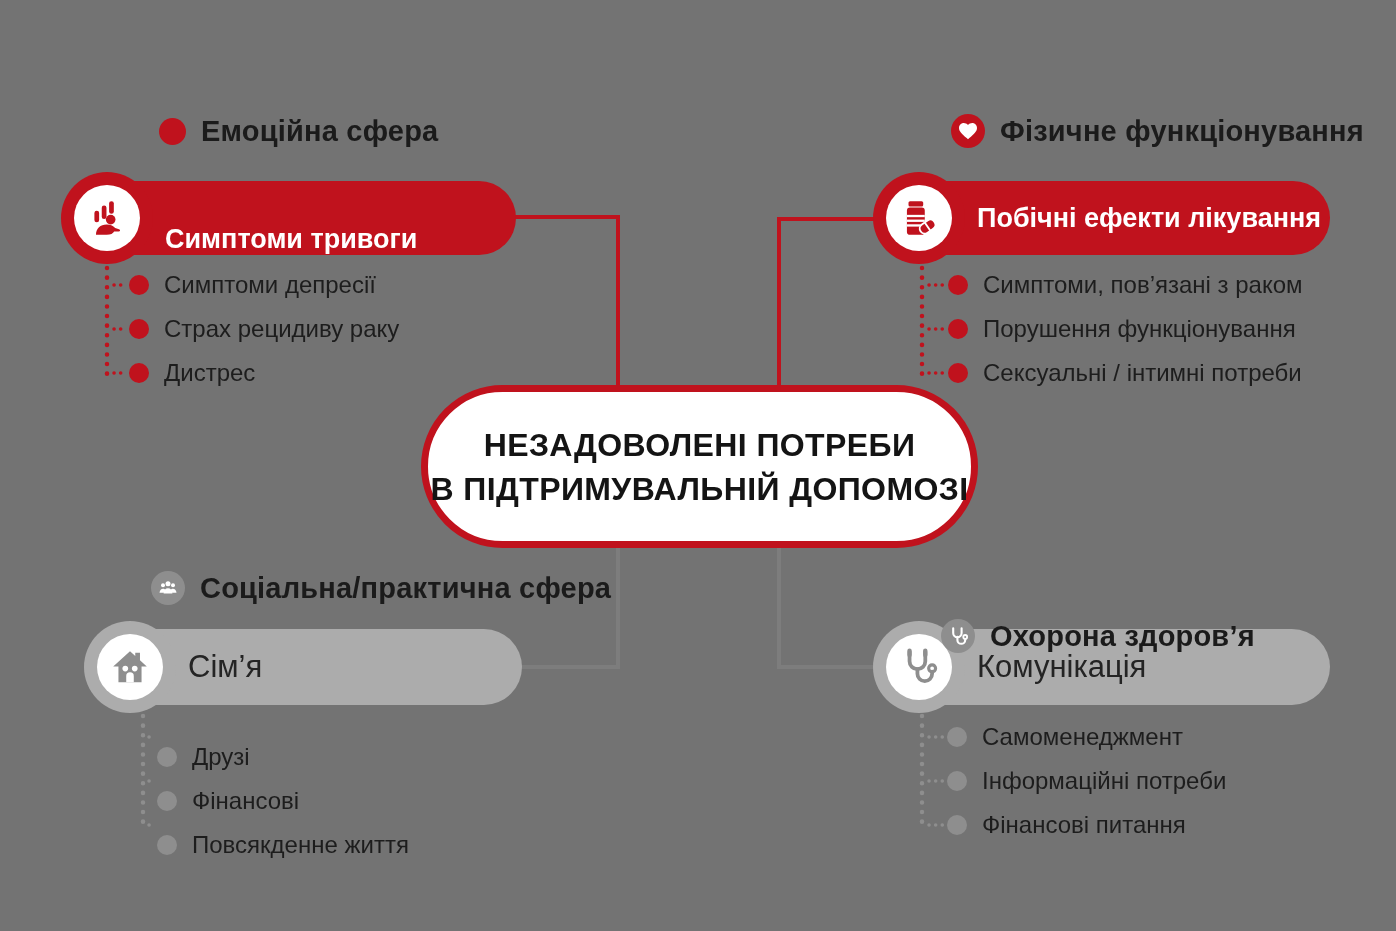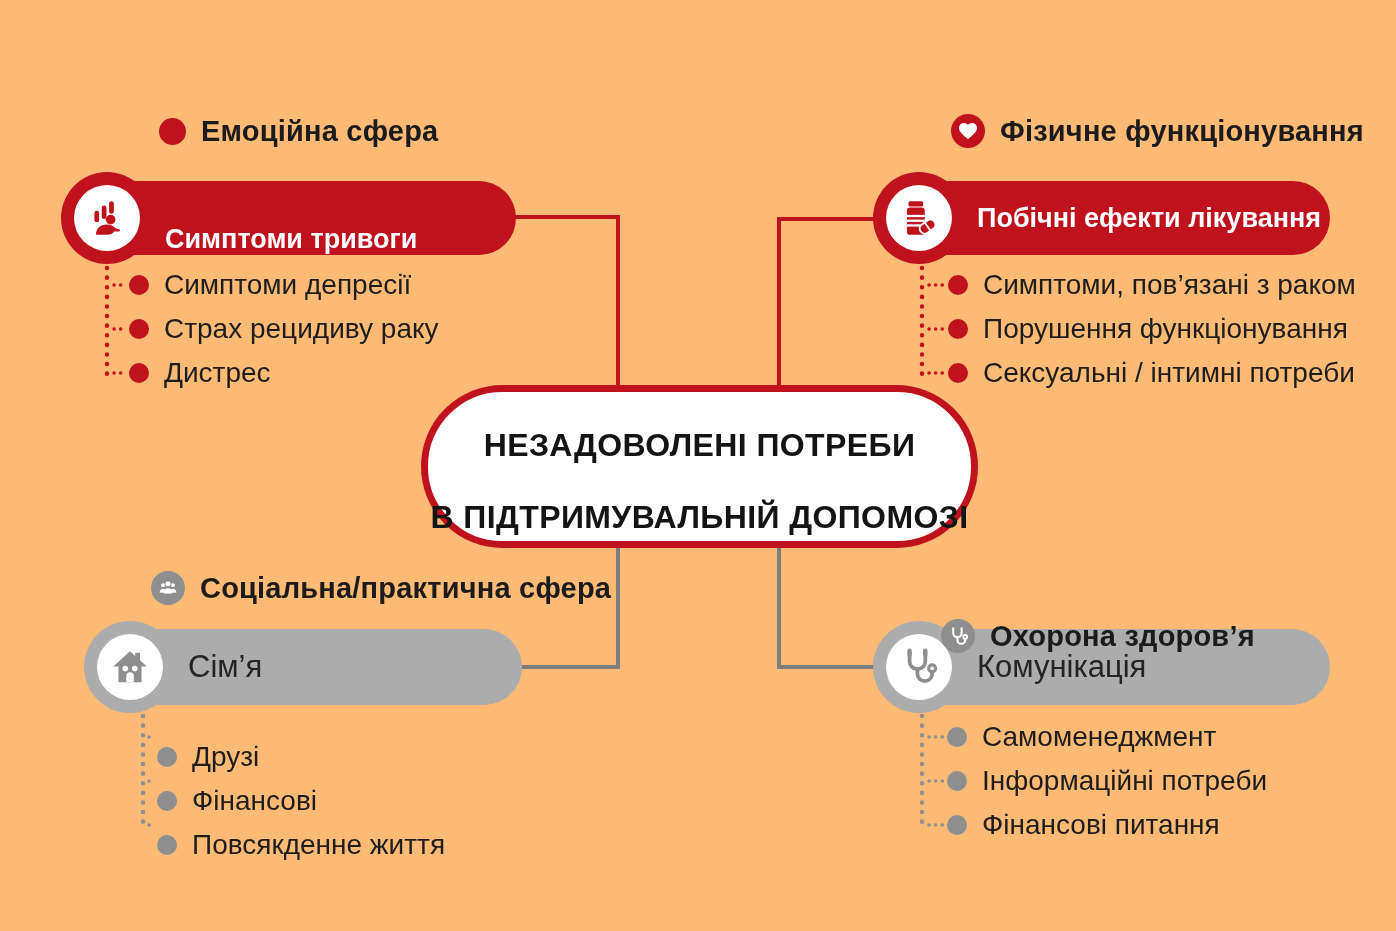"Емоційна сфера" .canvas { background: #fdba74 -> #737373 }
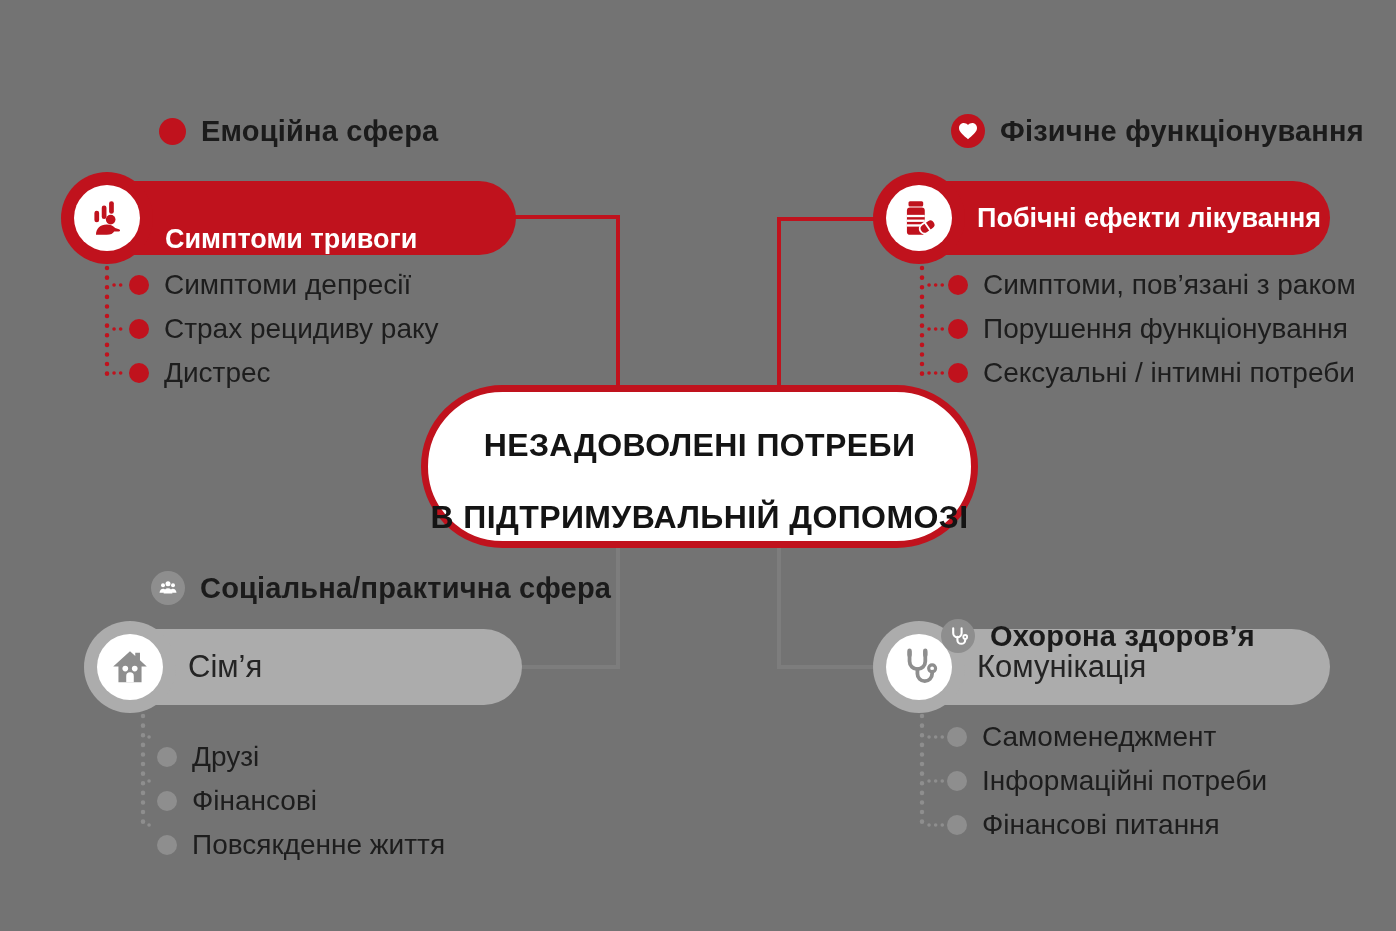"Симптоми депресії" .subtext { font-size: 28px -> 24px }
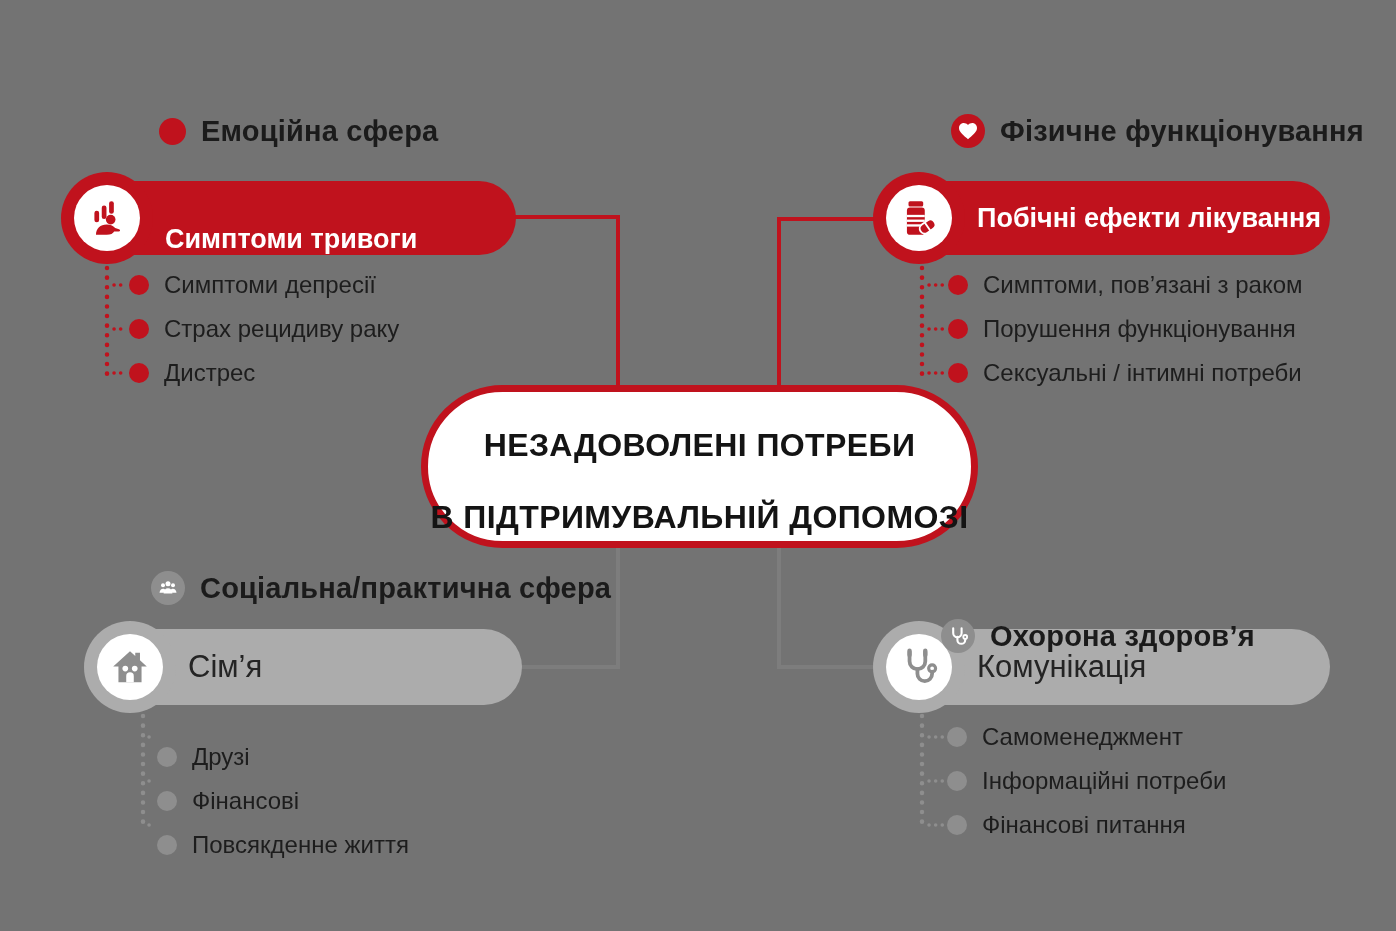"НЕЗАДОВОЛЕНІ ПОТРЕБИ" .center-box .cline { margin-top: 28px -> none }
